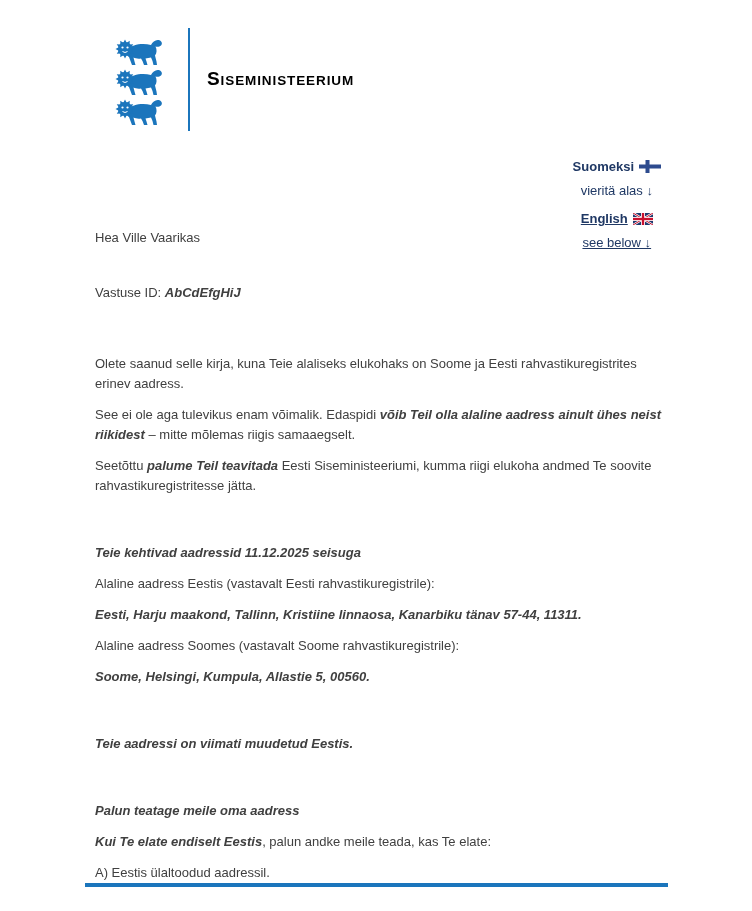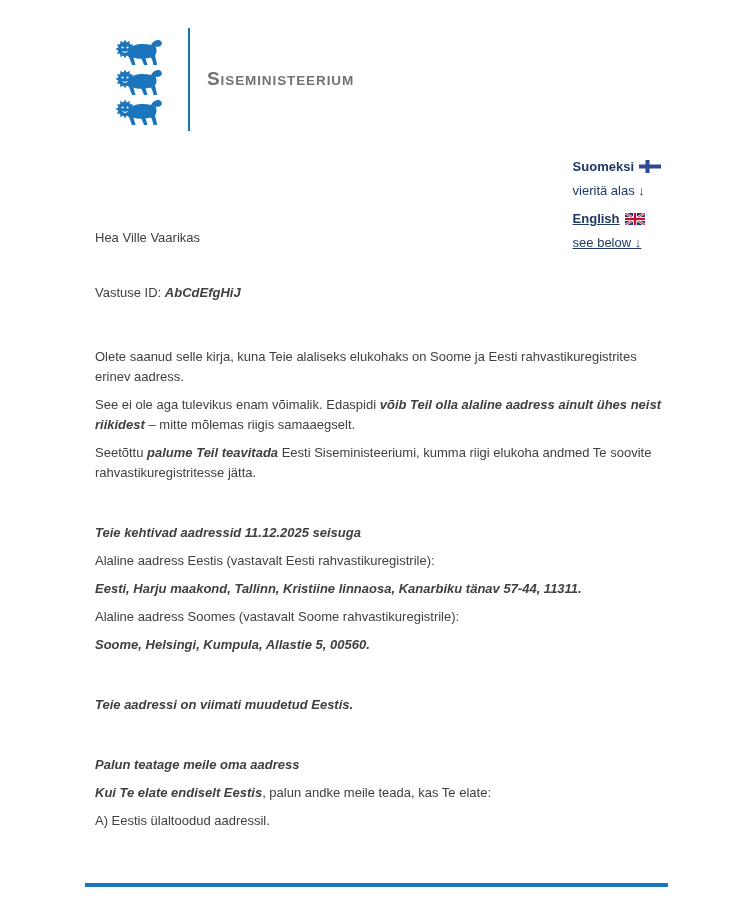"SISEMINISTEERIUM" .org-name { color: #737373 -> #000000 }
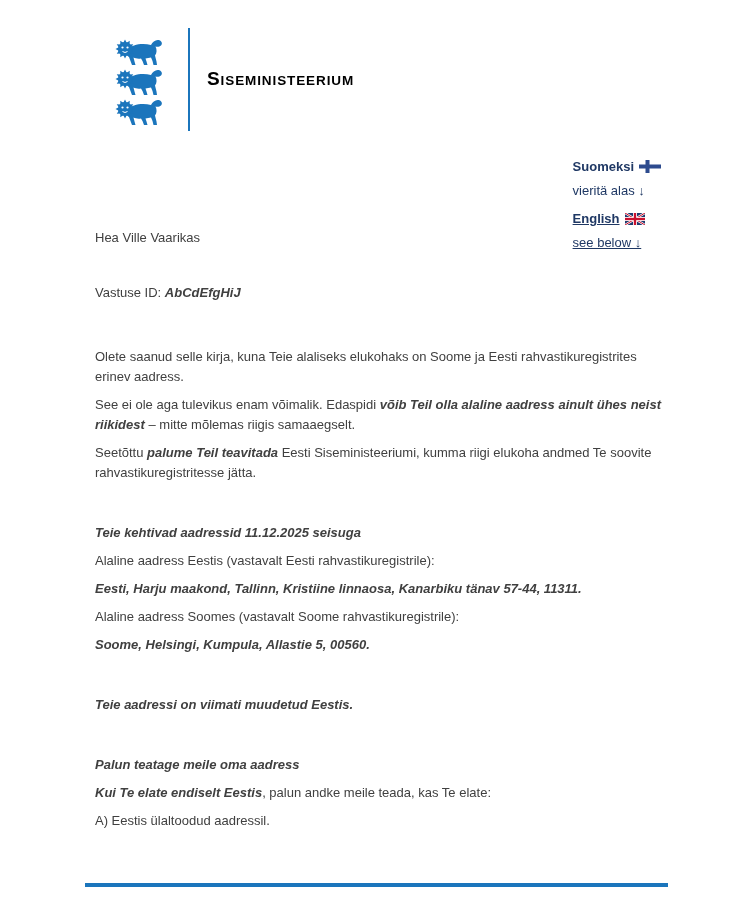"Suomeksi" .lang-links { text-align: left -> center }
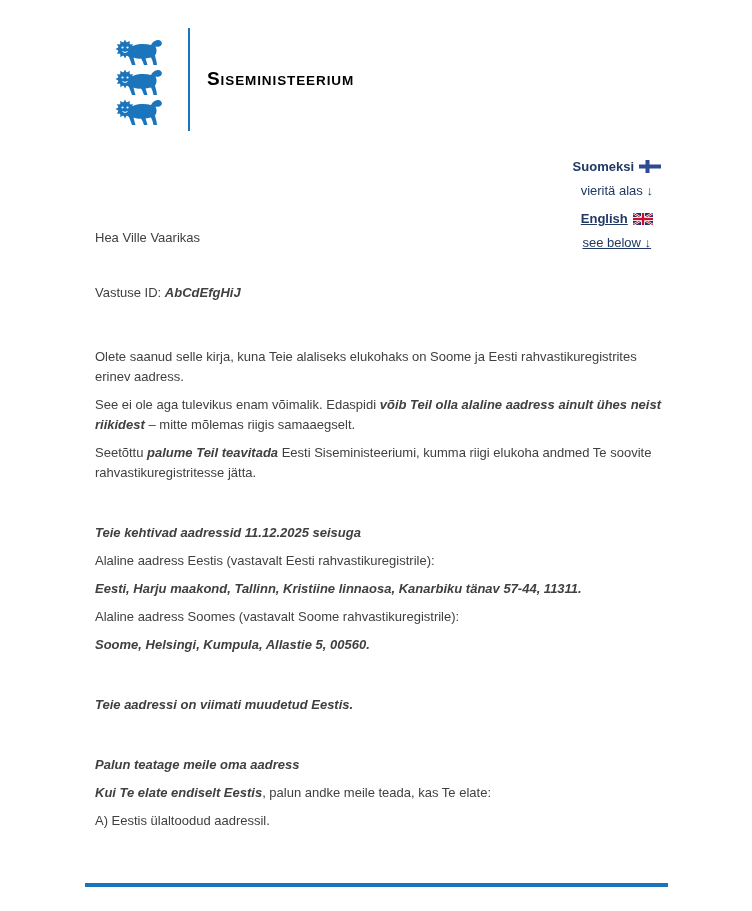"Olete saanud selle kirja, kuna" .letter-body p { margin: 4px 0 8px 0 -> 11px 0 8px 0 }
